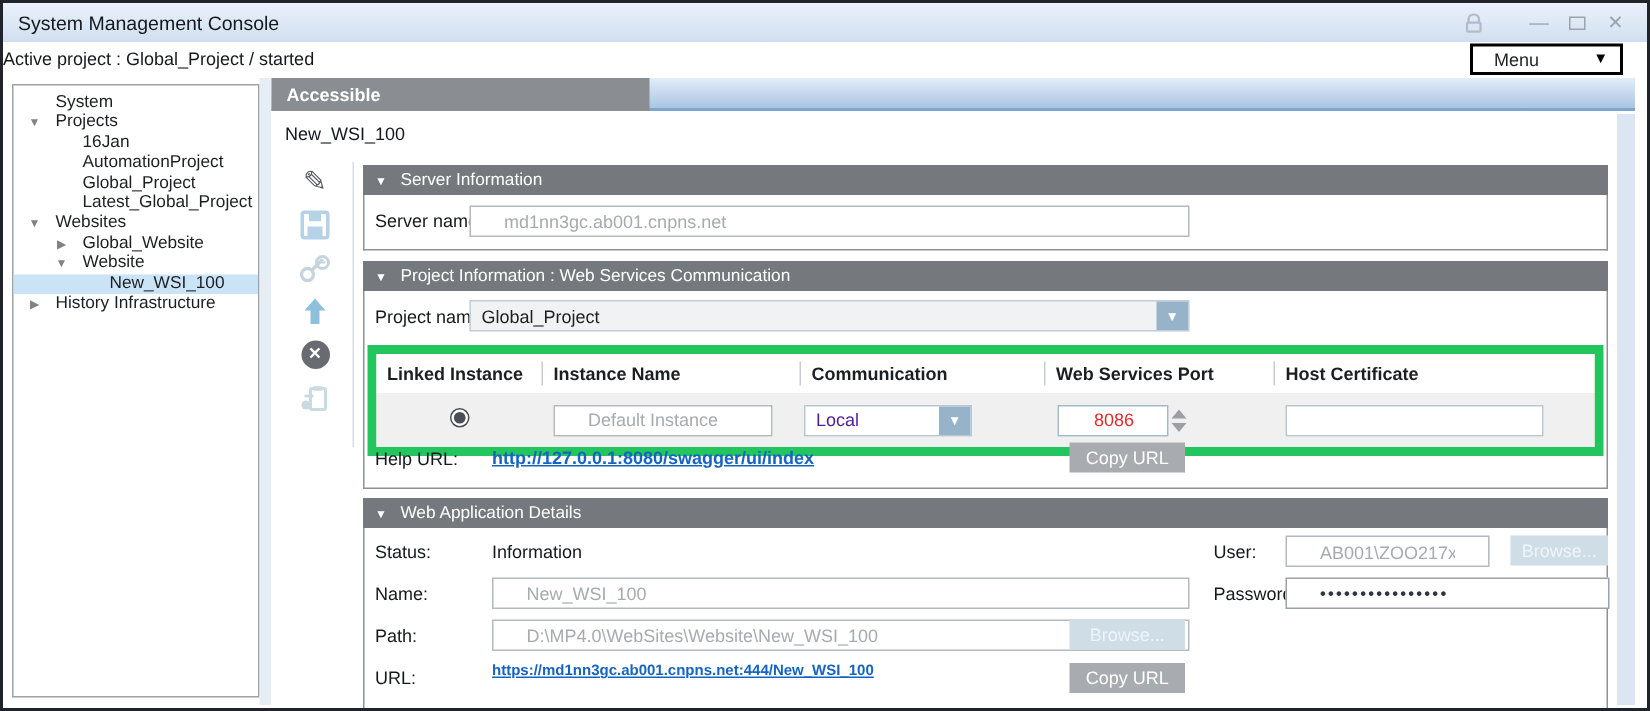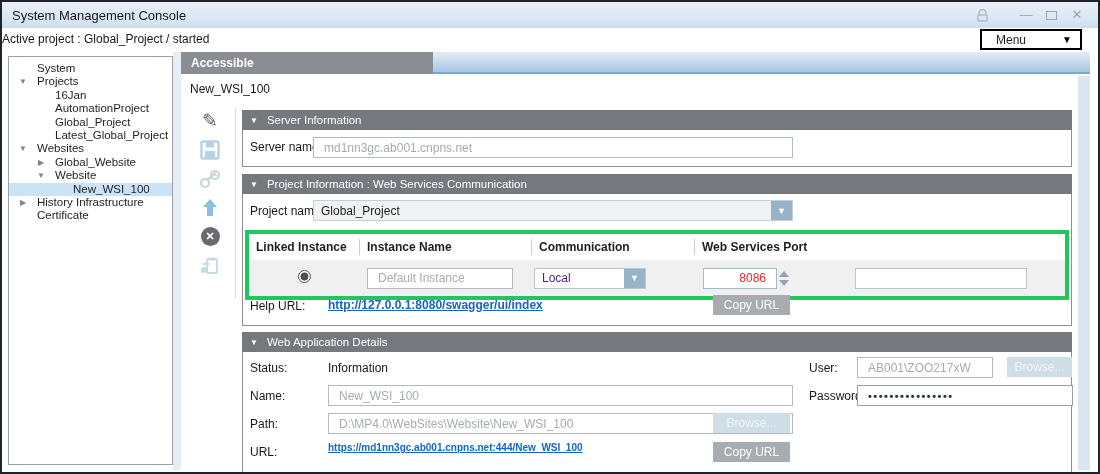"md1nn3gc.ab001.cnpns.net" .tinput { padding: 0 10px -> 0 22px }
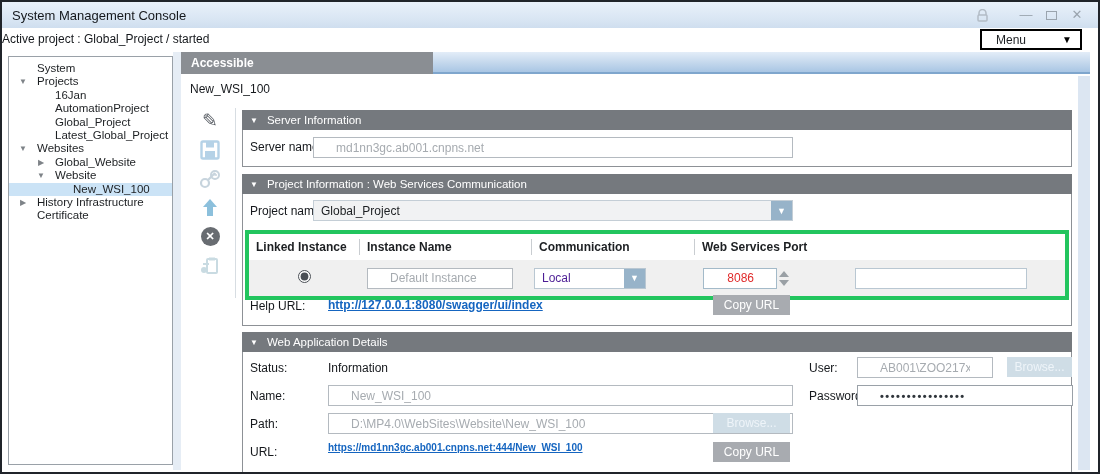"Certificate" div.tree-item { html: <div> <span>Certificate</span> </div> -> none }
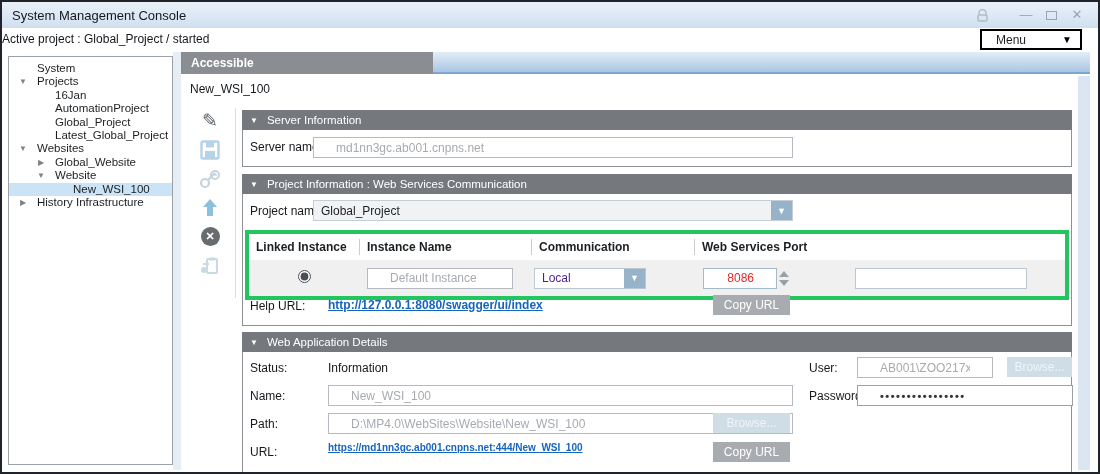"Linked Instance" .itable { border: 4px solid #22c55e -> 6px solid #22c55e }
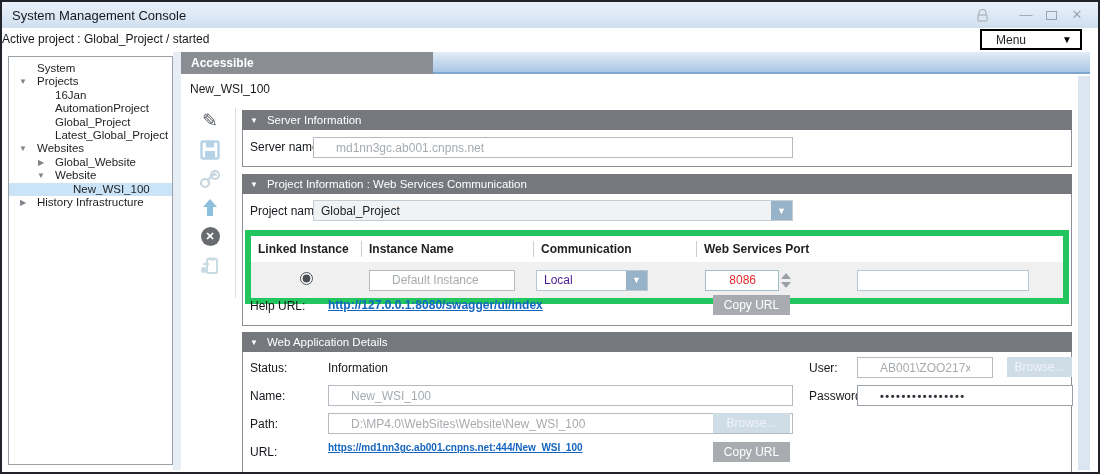"Host Certificate" div.hcell { html: none -> <div>Host Certificate</div> }
